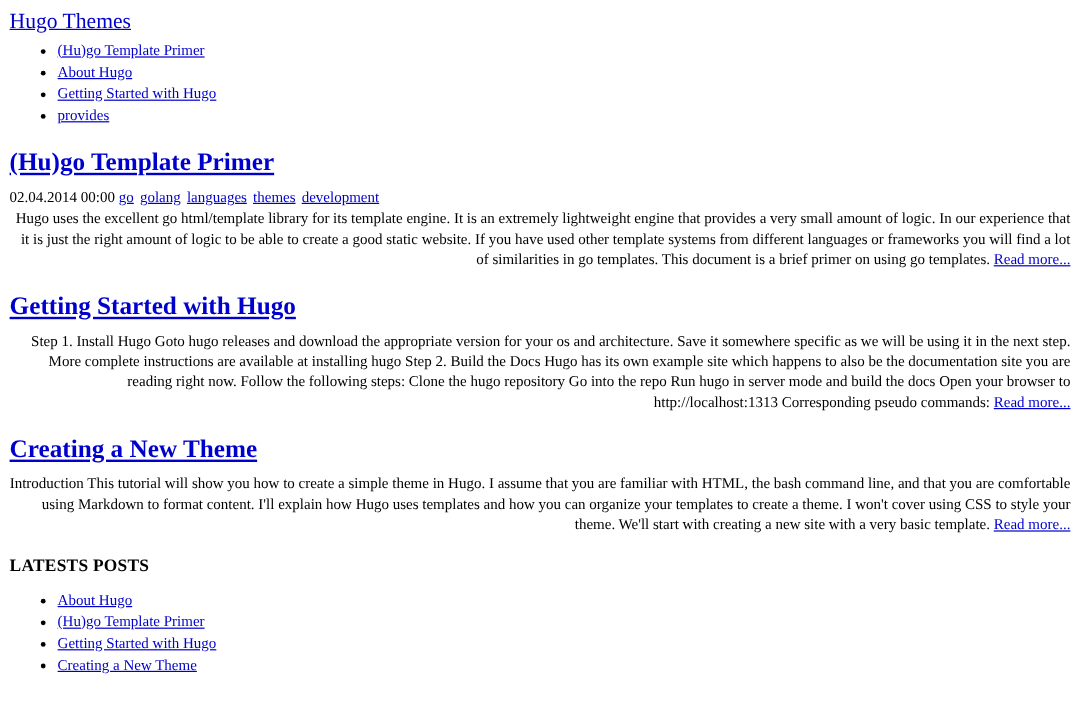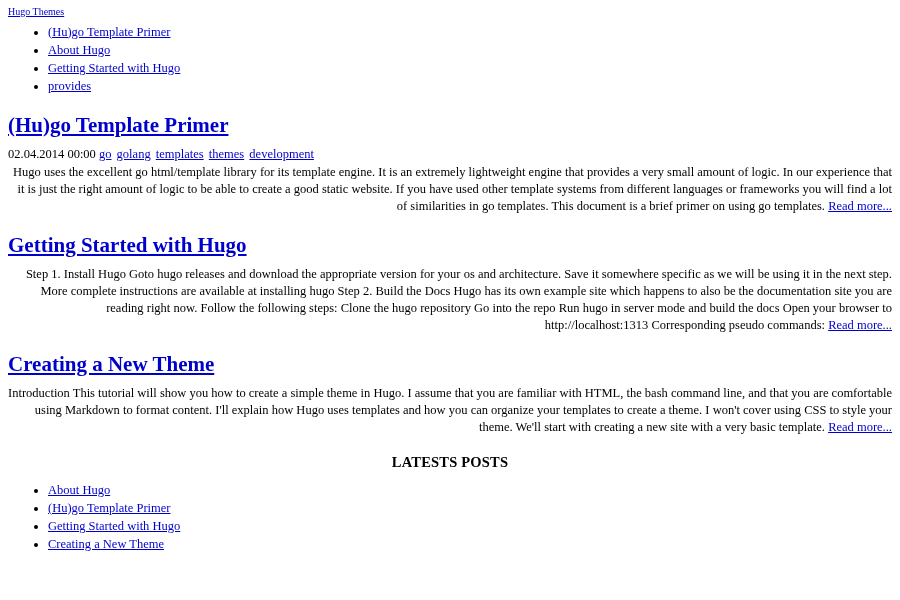"Hugo Themes" .site-title { font-size: 10px -> 18px }
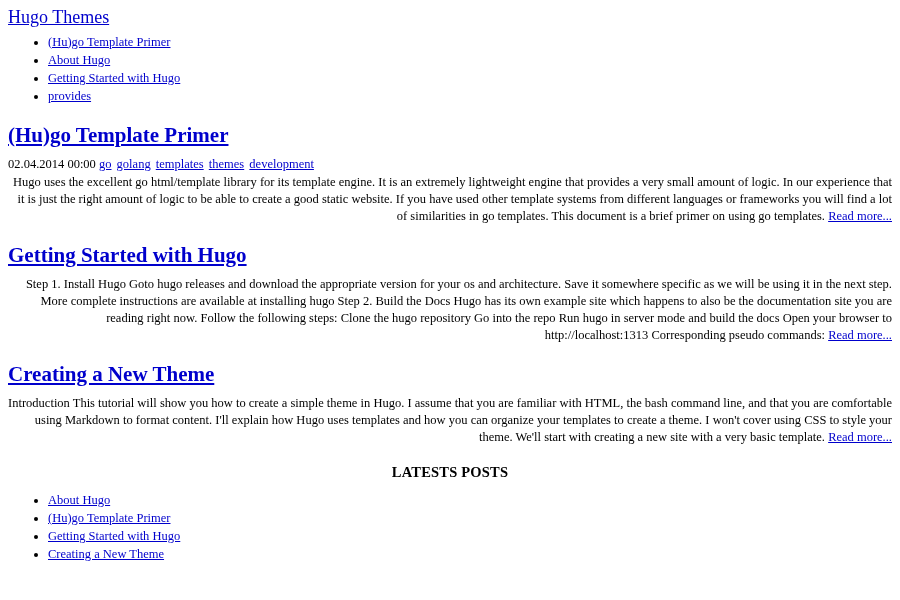"templates" a { text: templates -> languages }
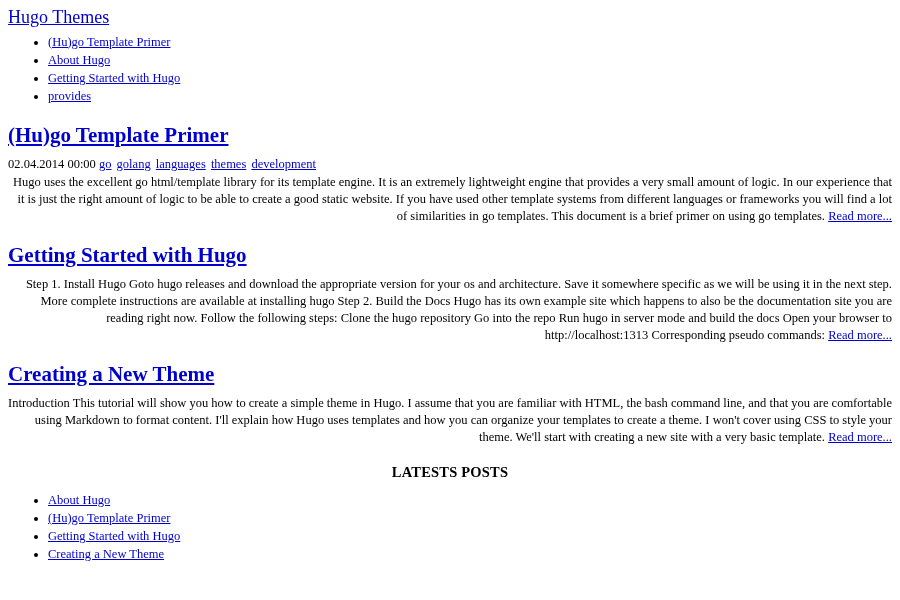"LATESTS POSTS" h2.latest-heading { text-align: center -> none }
